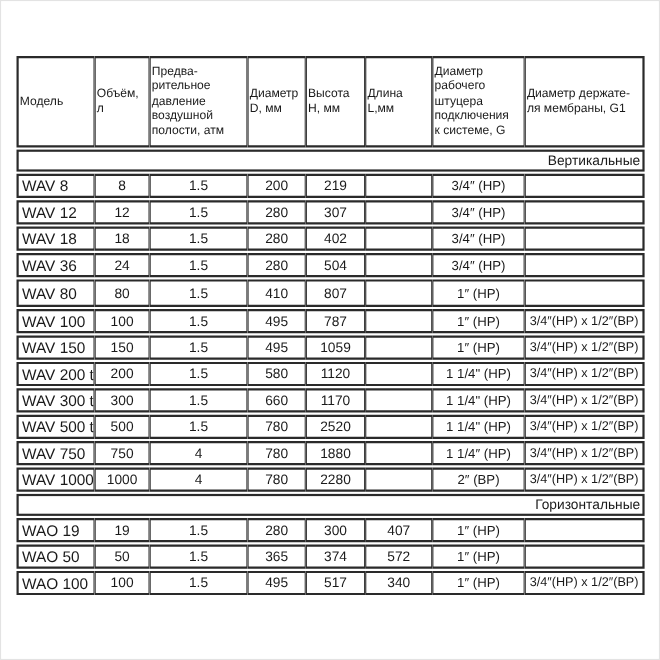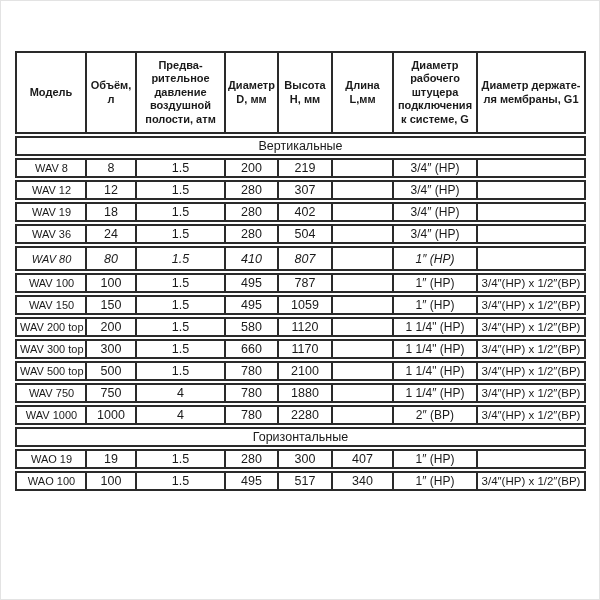"Предва-" th { font-weight: bold -> normal; text-align: center -> left }
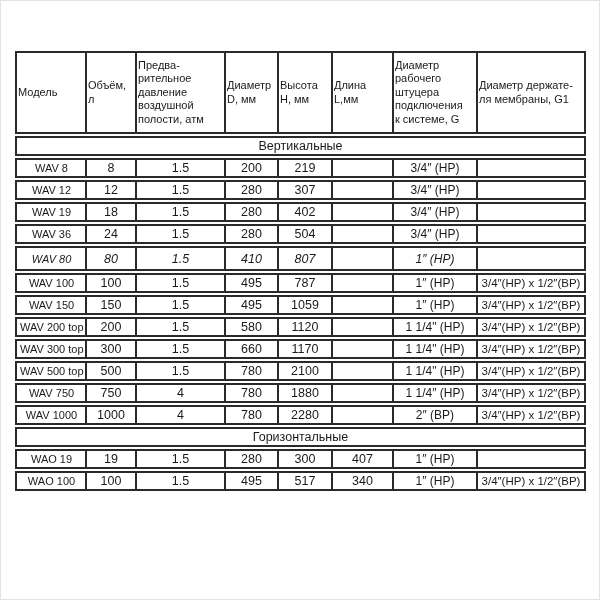"Вертикальные" td.section-title { text-align: center -> right }
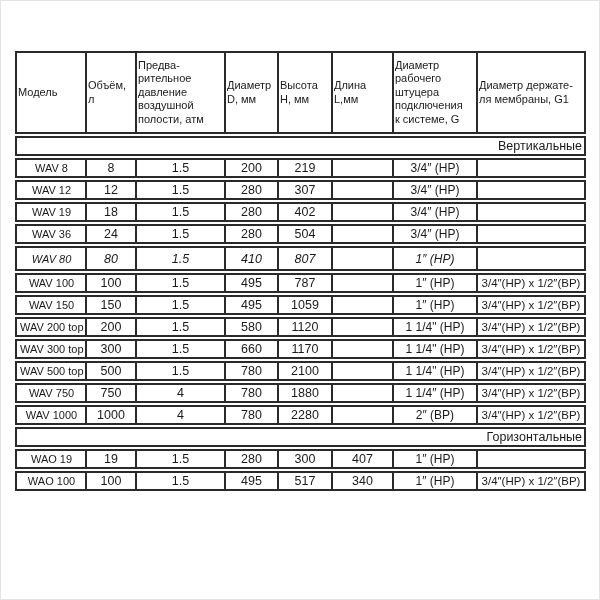"WAV 8" td.model { font-size: 11px -> 14px; text-align: center -> left }
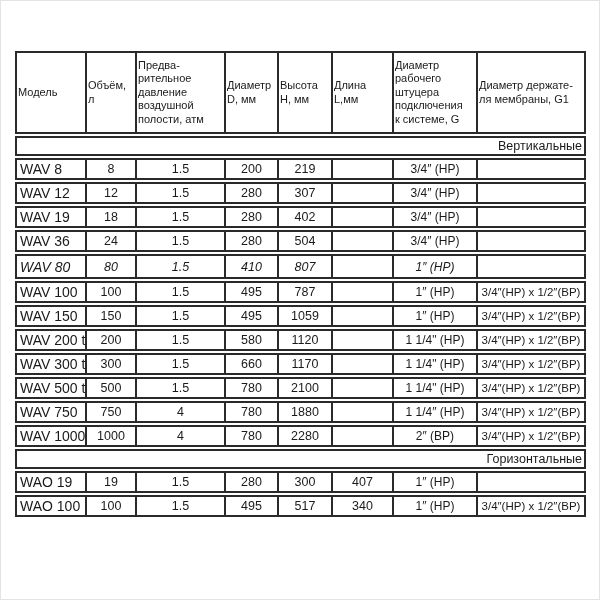"WAV 19" td.model { text: 19 -> 18 }
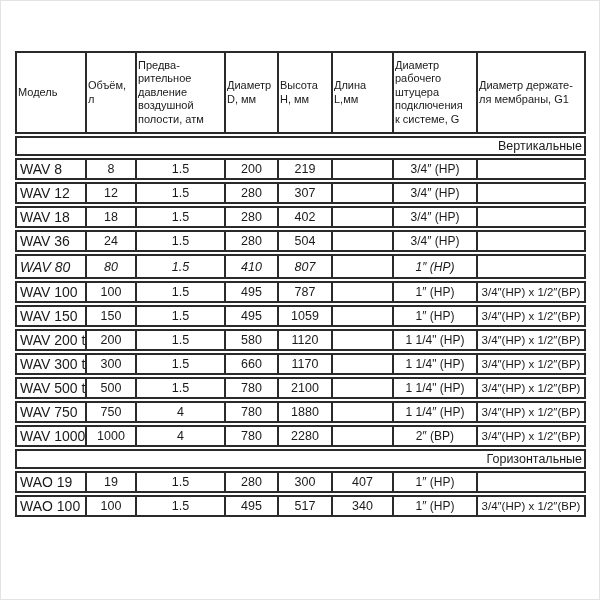"WAV 80" tr.tall td { font-style: italic -> none }
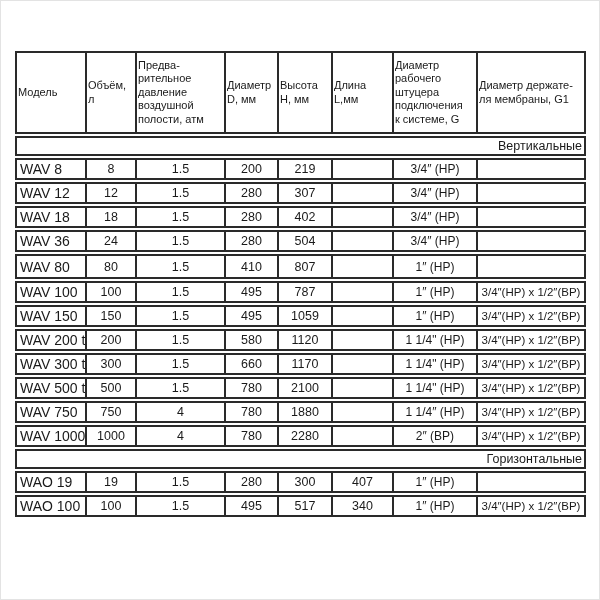"2100" td.height { text: 2100 -> 2520 }
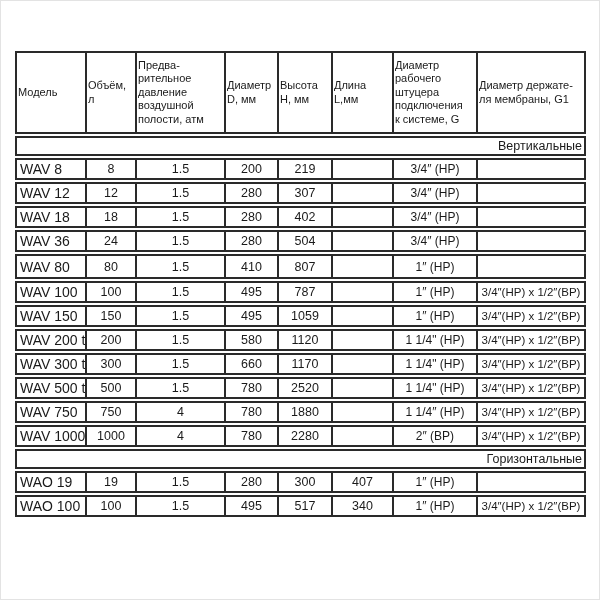"WAO 50" tr { html: none -> <tr> <td>WAO 50</td> <td>50</td> <td>1.5</td> <td>365</td> <td>374</td> <td>572</td> <td>1″ (HP)</td> <td></td> </tr> }
